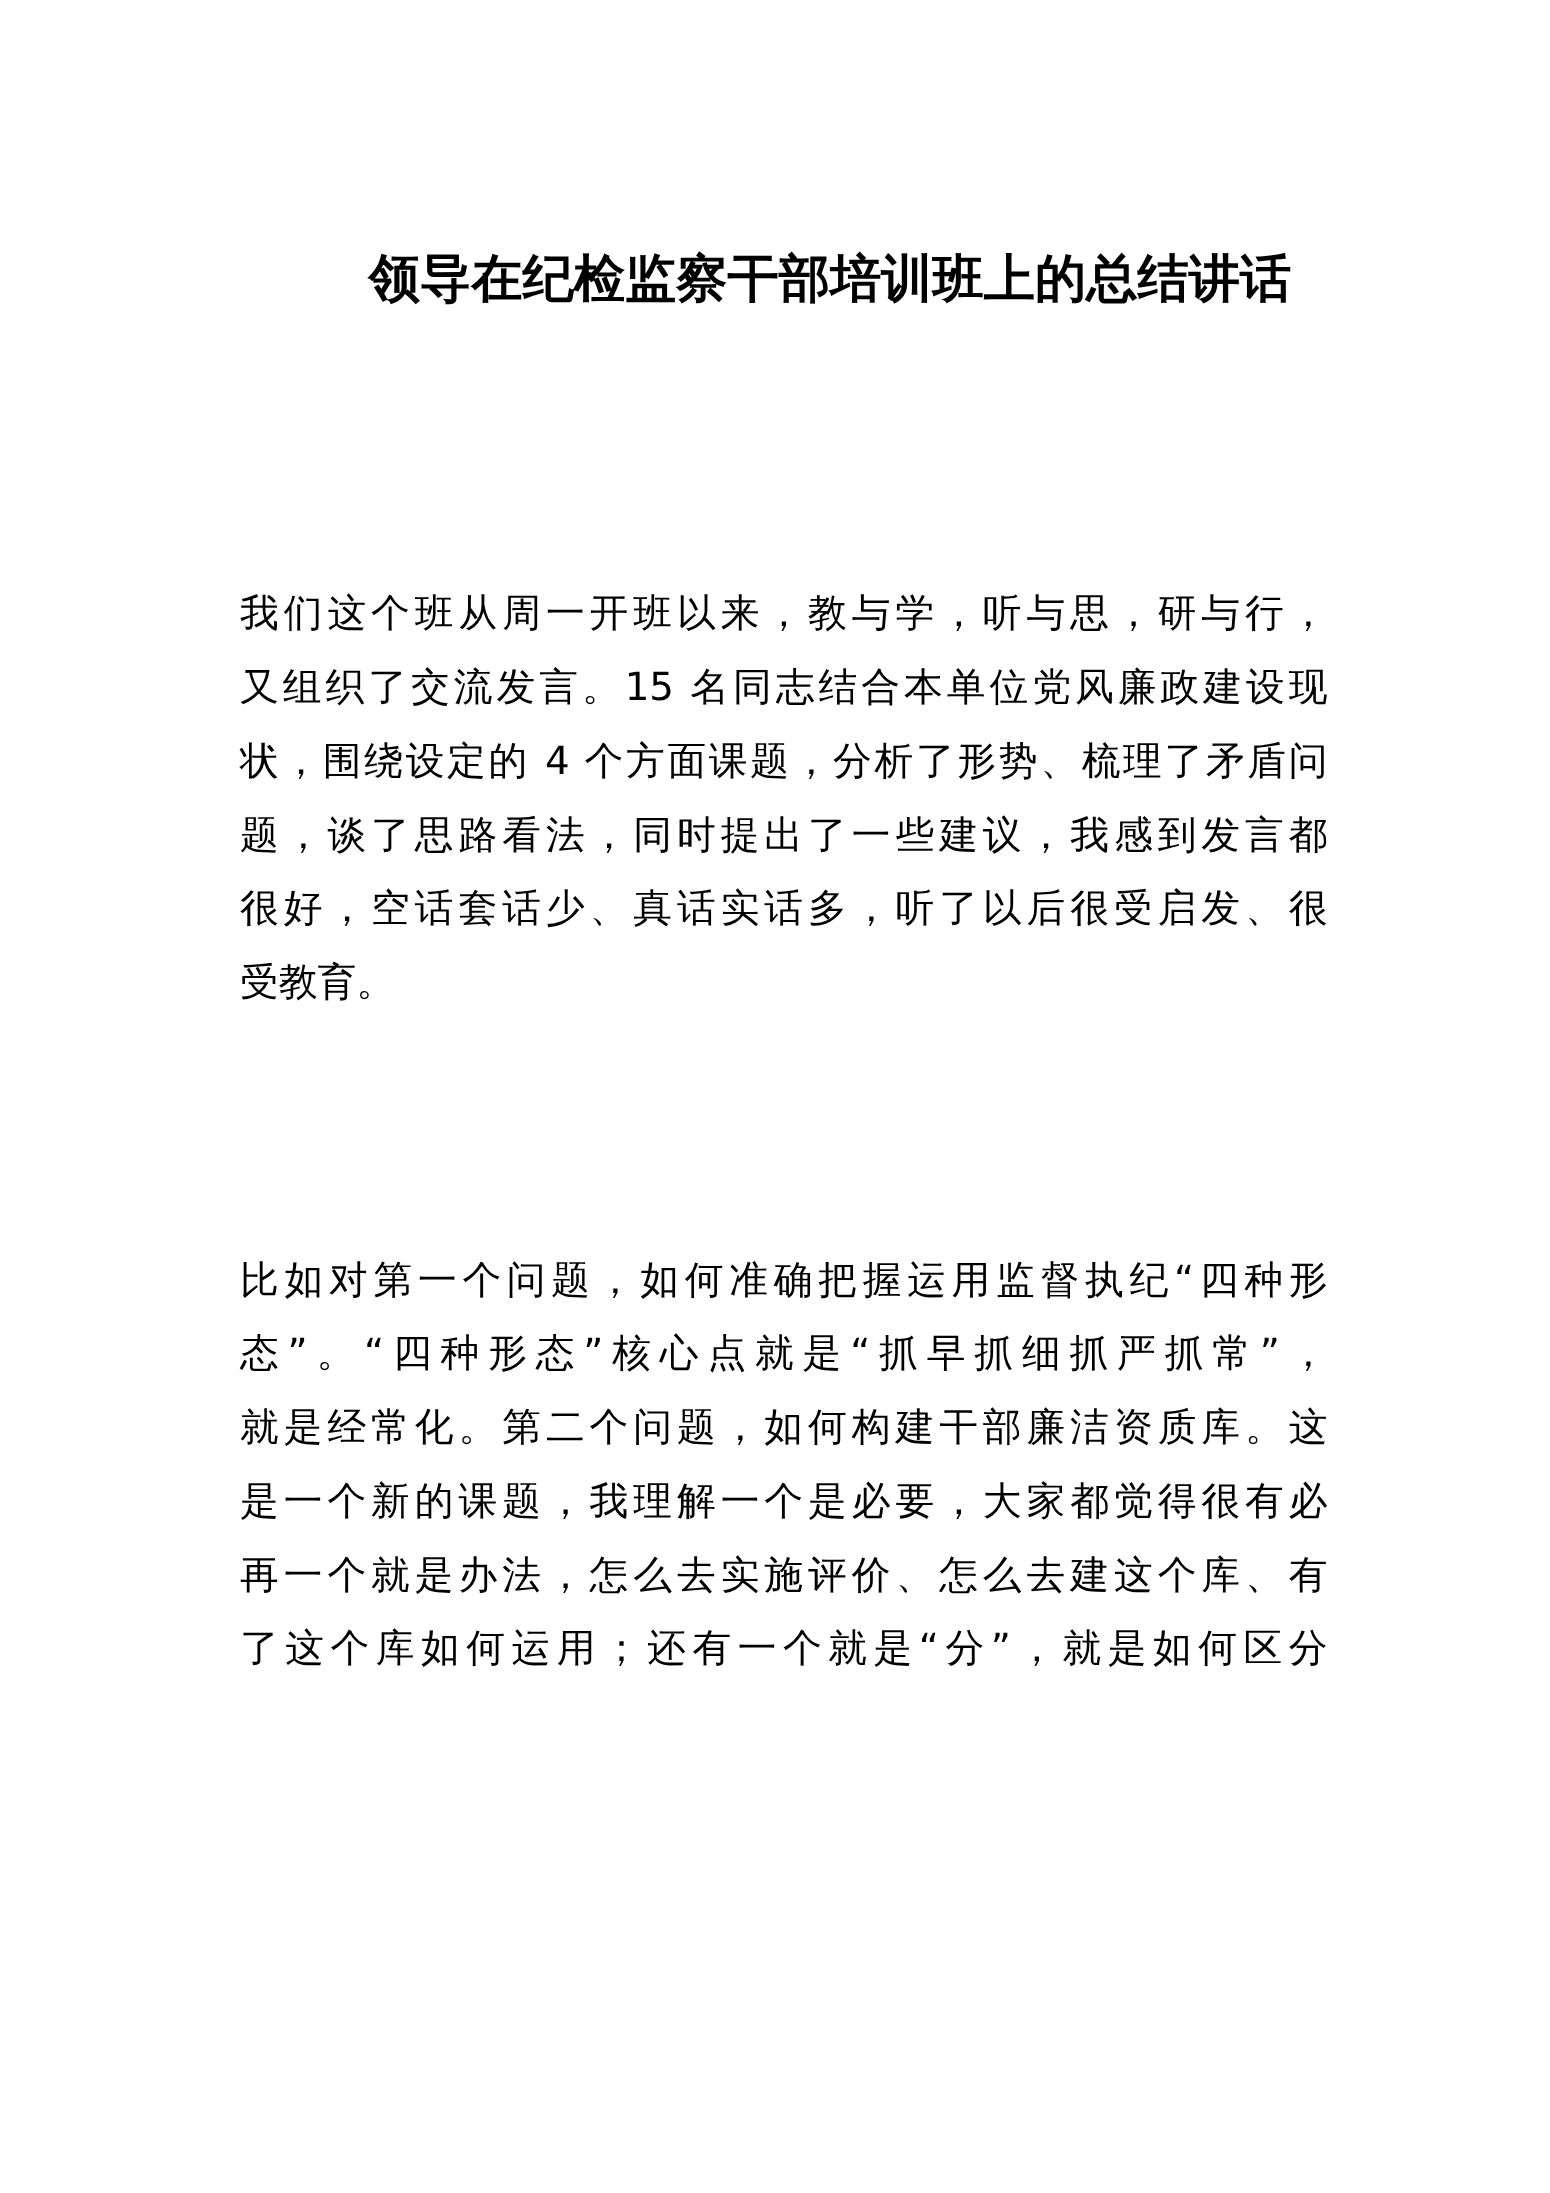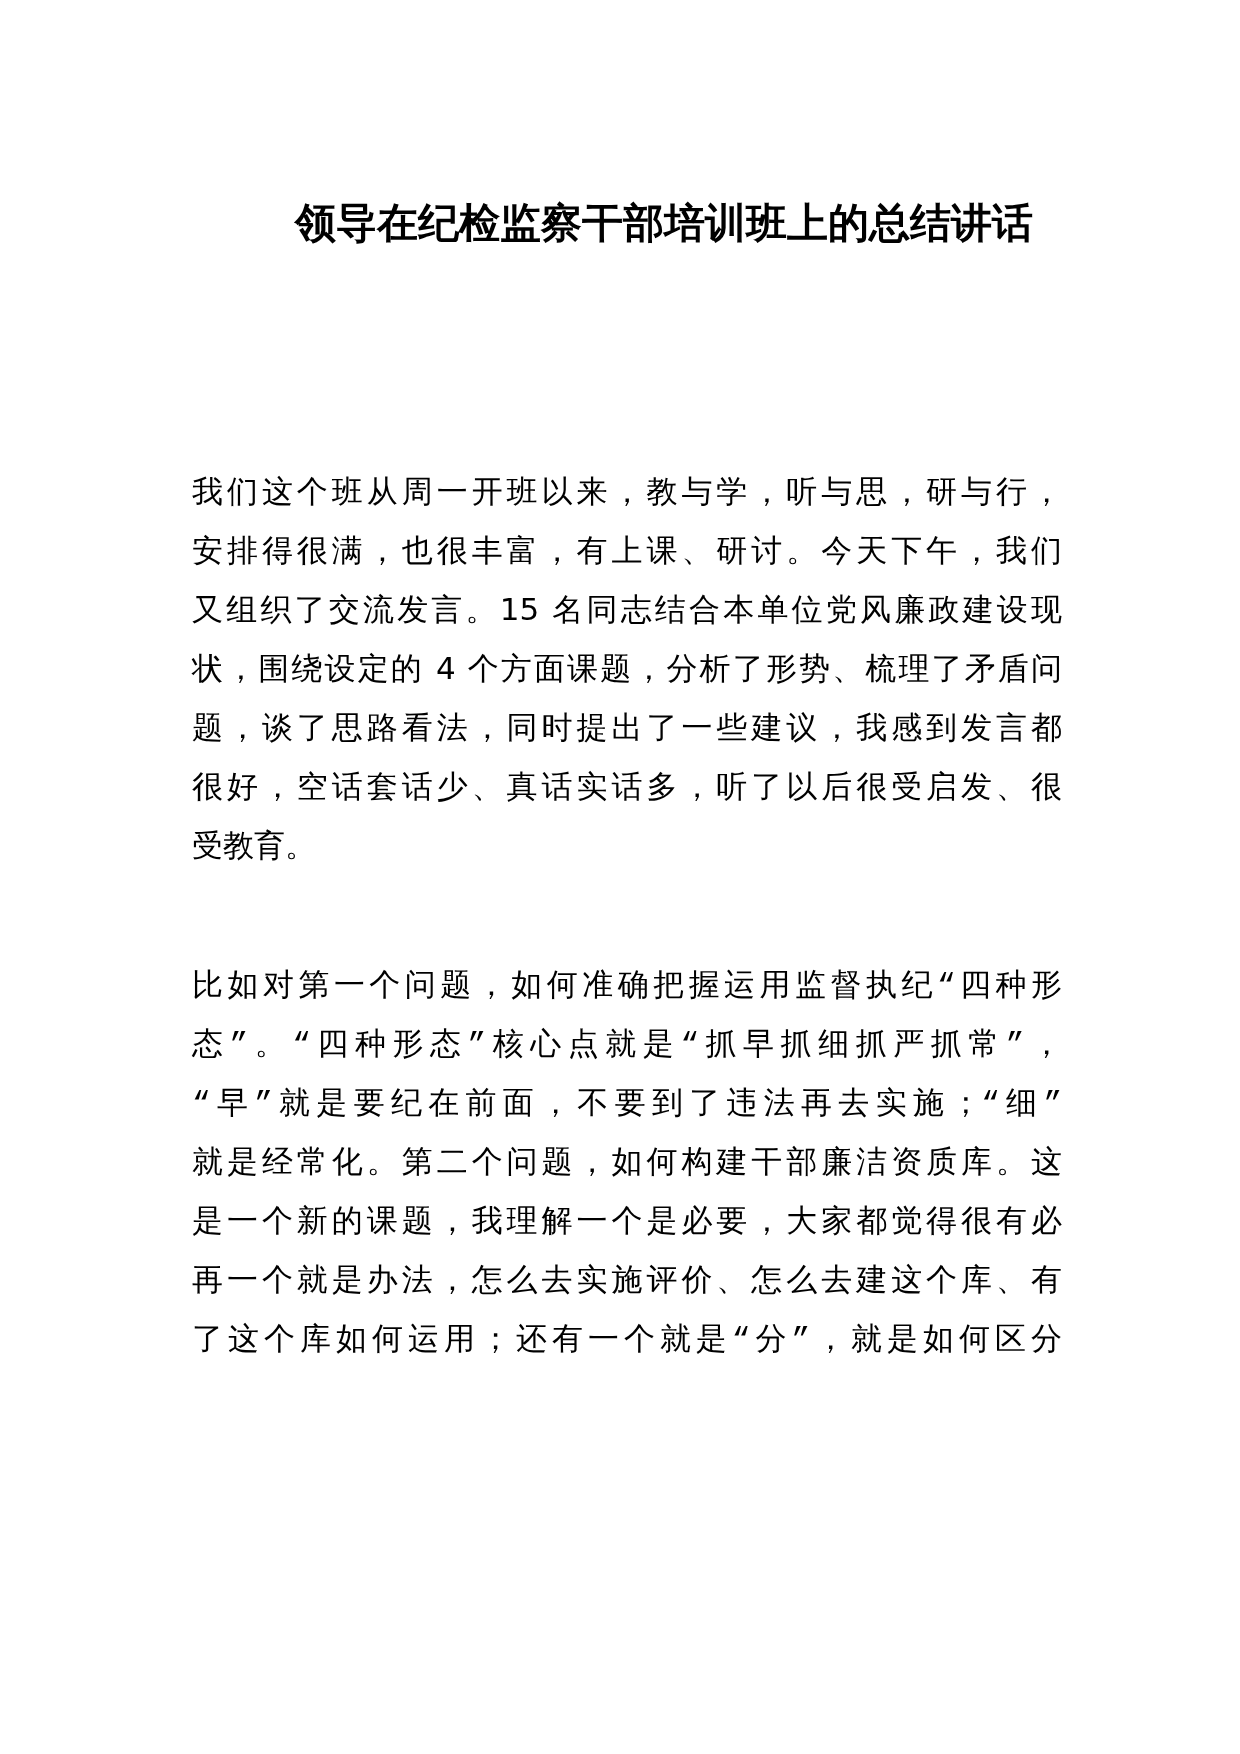"安排得很满，也很丰富，有上课、研讨。今天下午，我们" span.line { html: <span>安排得很满，也很丰富，有上课、研讨。今天下午，我们</span> -> none }
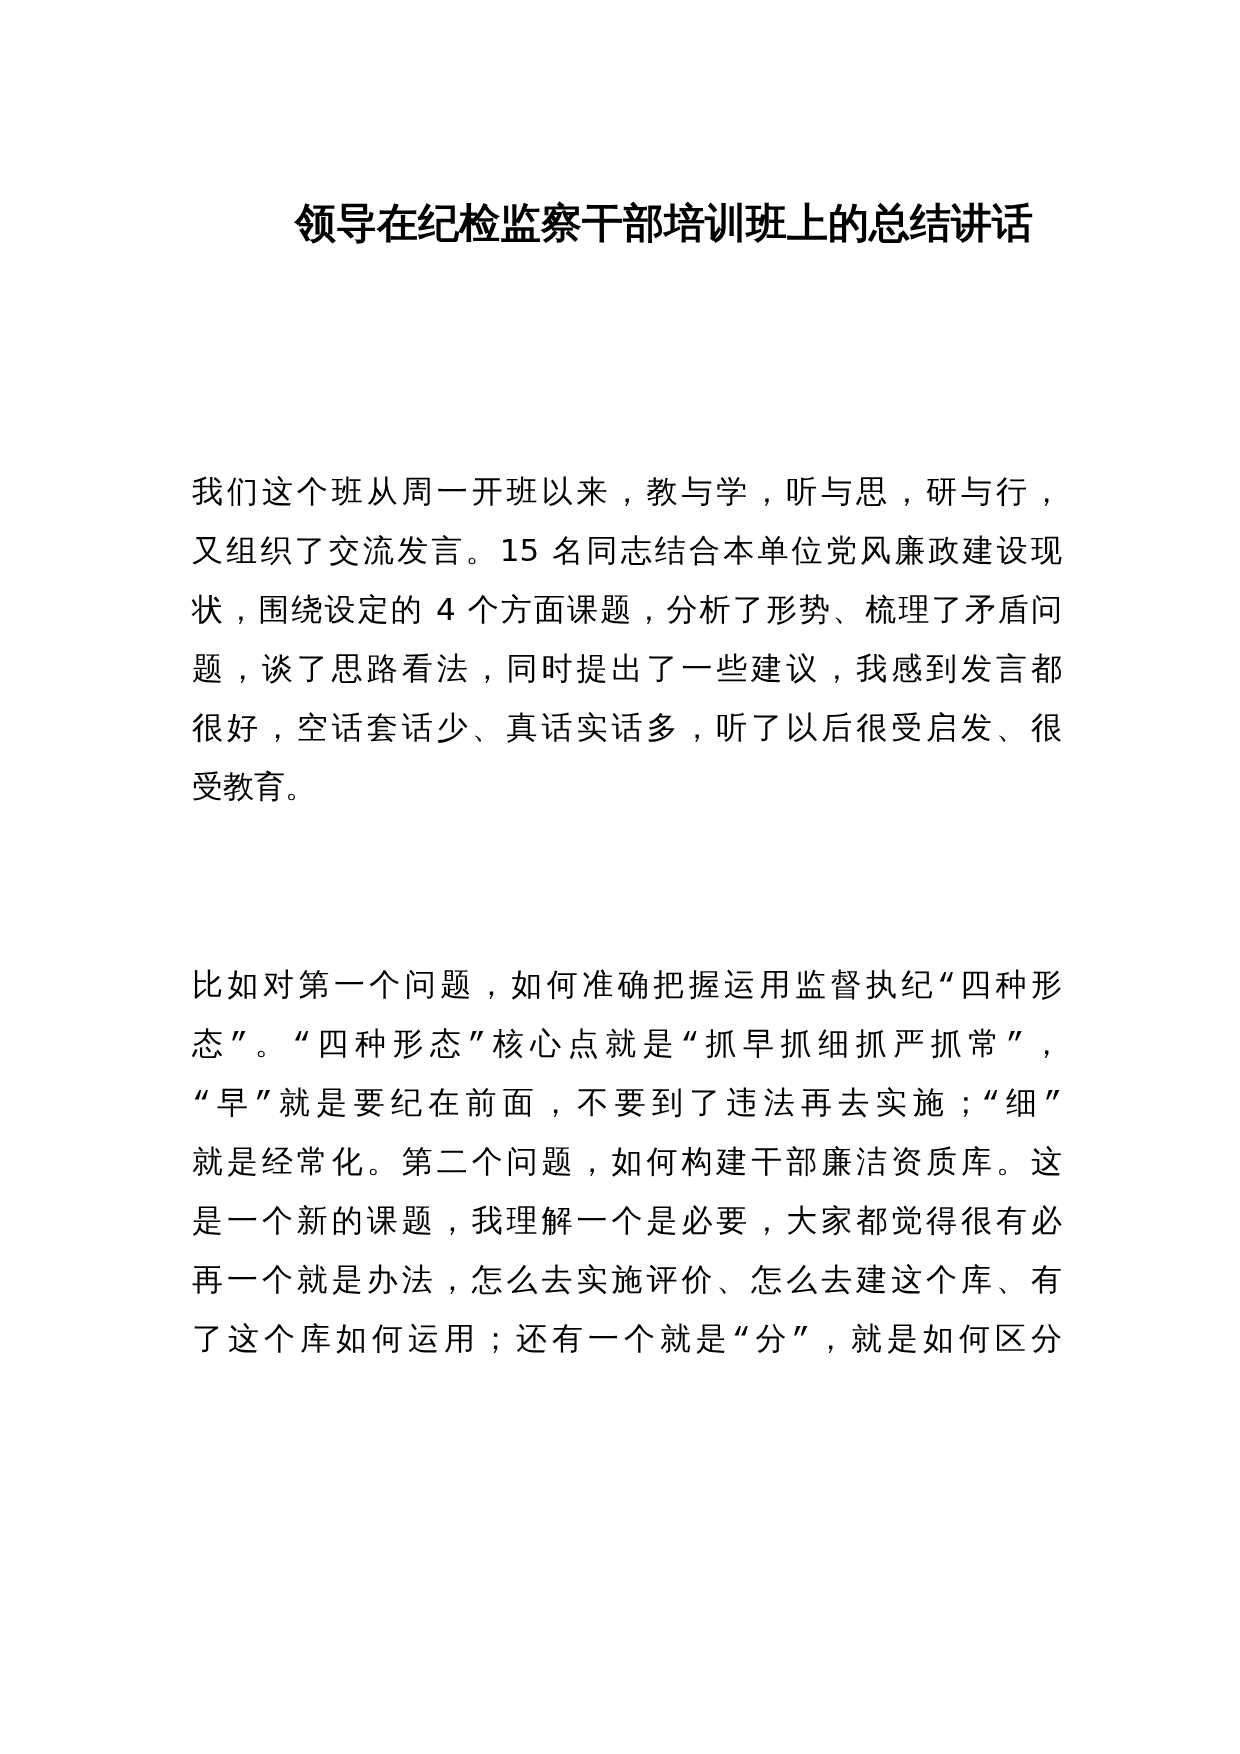"比如对第一个问题，如何准确把握运用监督执纪“四种形" #para2 { font-family: Liberation Mono, monospace -> none; top: 953px -> 991px }
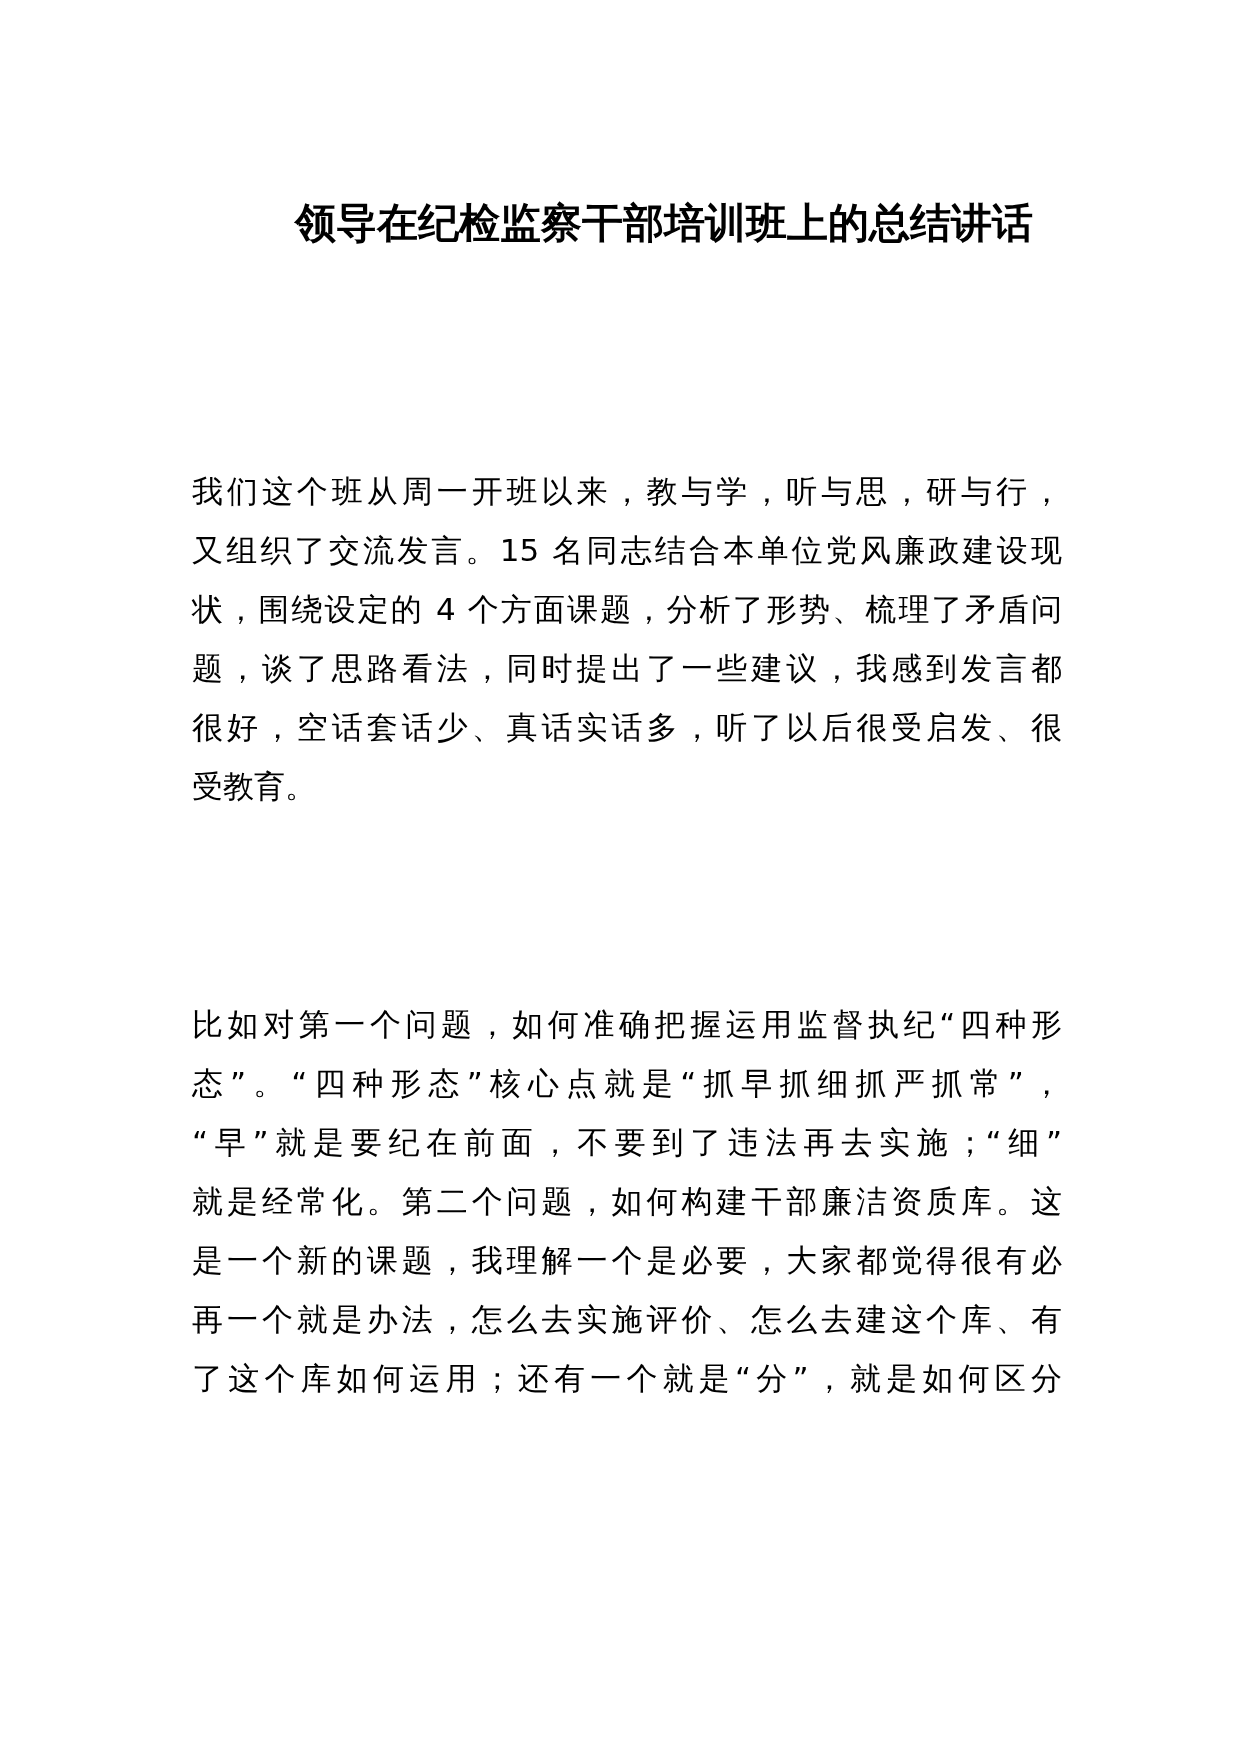"“早”就是要纪在前面，不要到了违法再去实施；“细”" span.line { html: <span>“早”就是要纪在前面，不要到了违法再去实施；“细”</span> -> none }
